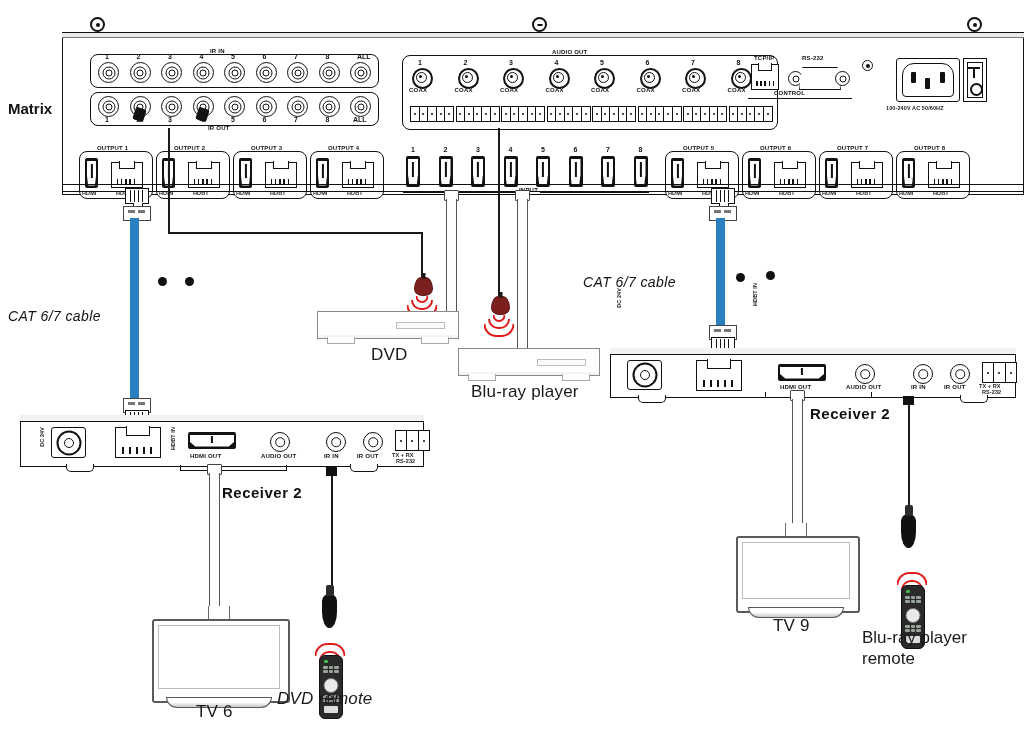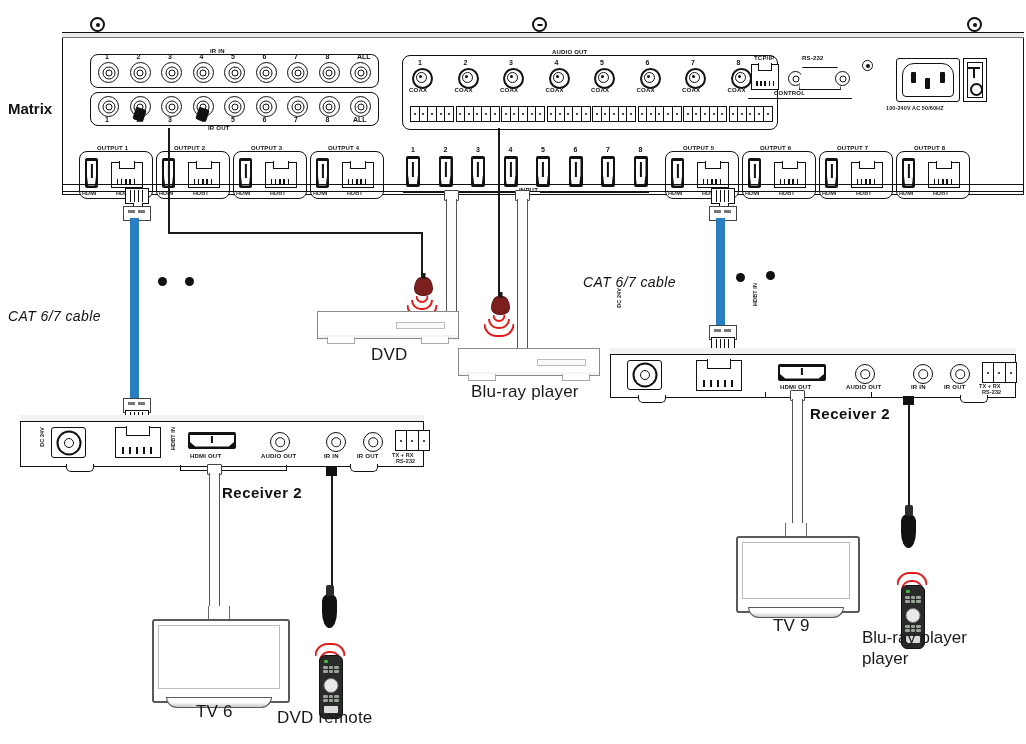"player" div.lbl { text: player -> remote }
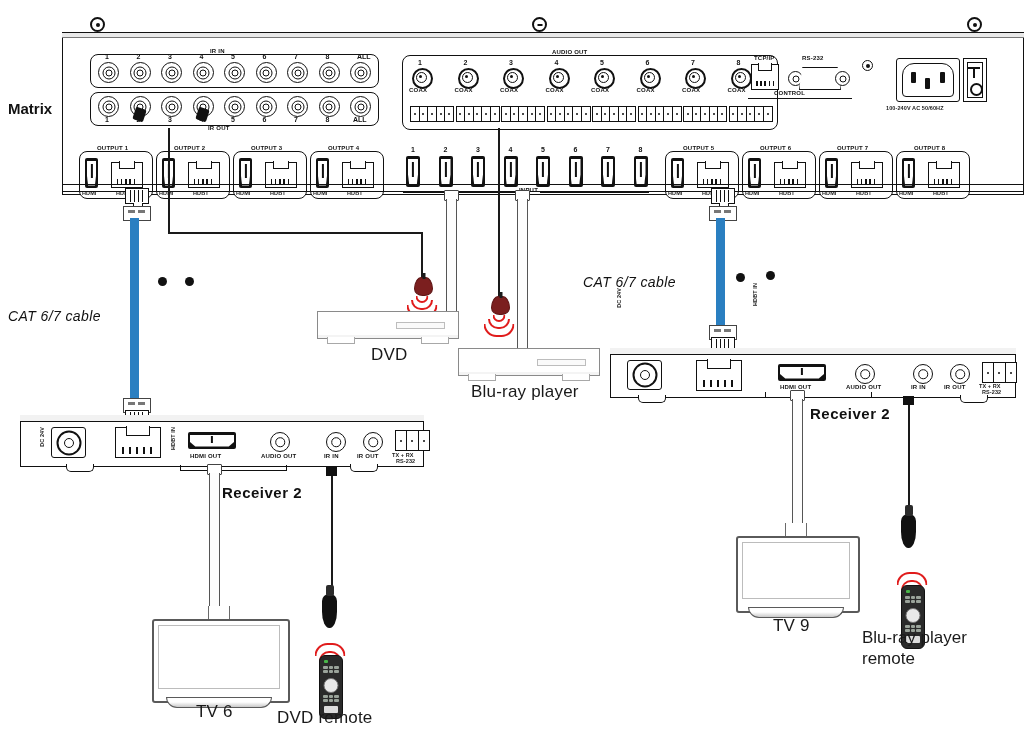"DVD remote" div.lbl { font-style: none -> italic; top: 708px -> 689px }
